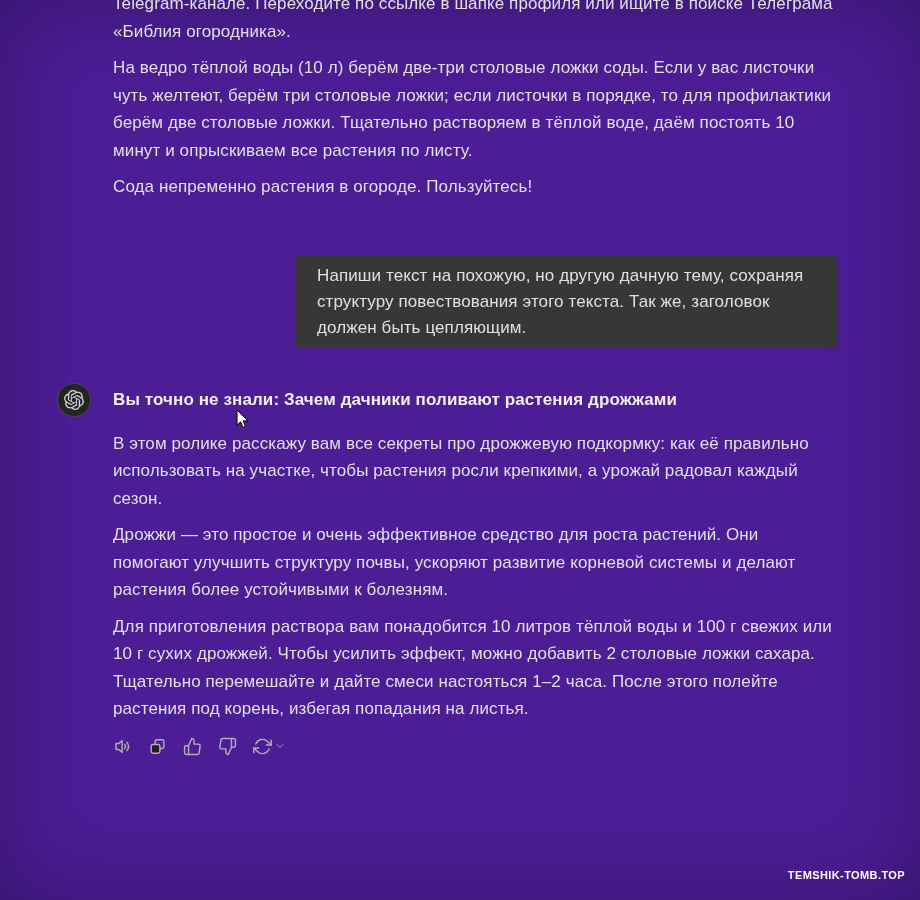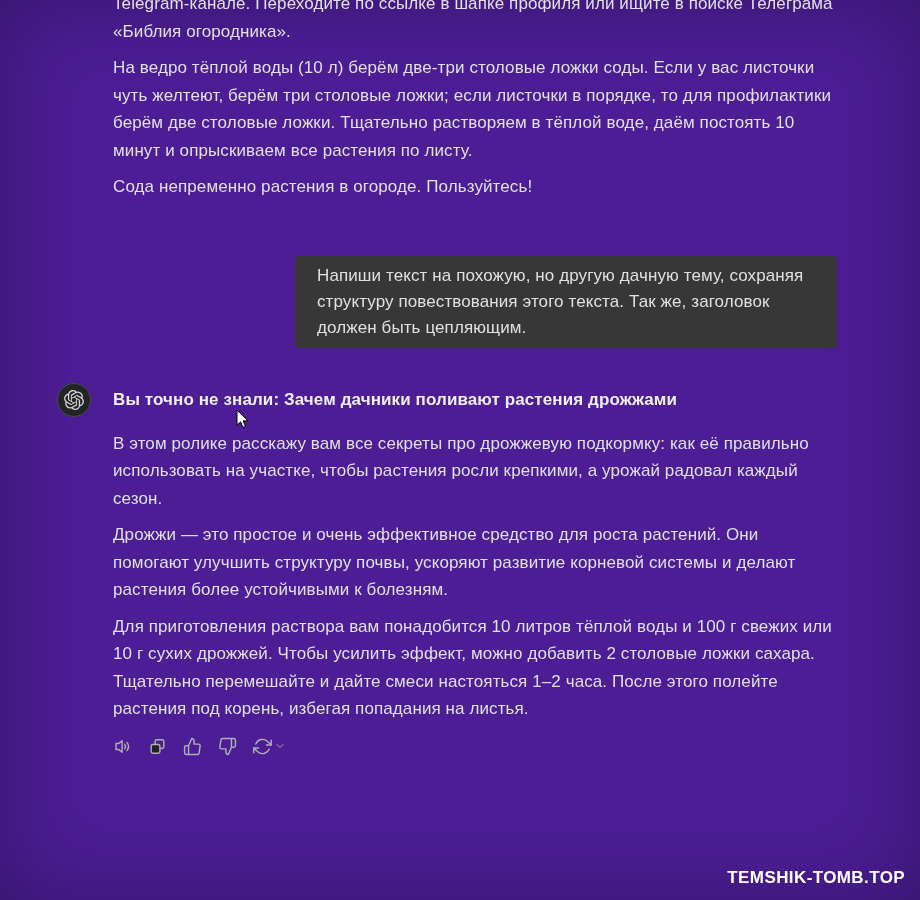"TEMSHIK-TOMB.TOP" .watermark { bottom: 12px -> 19px; font-size: 17px -> 11px }
